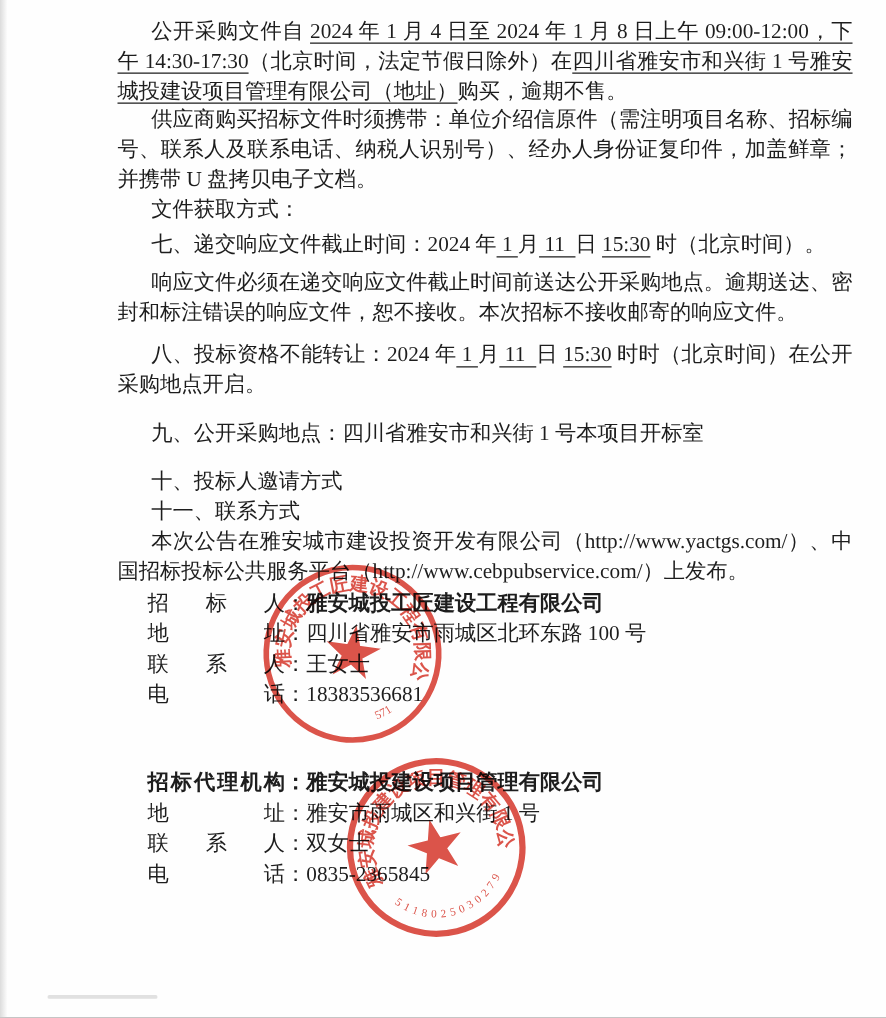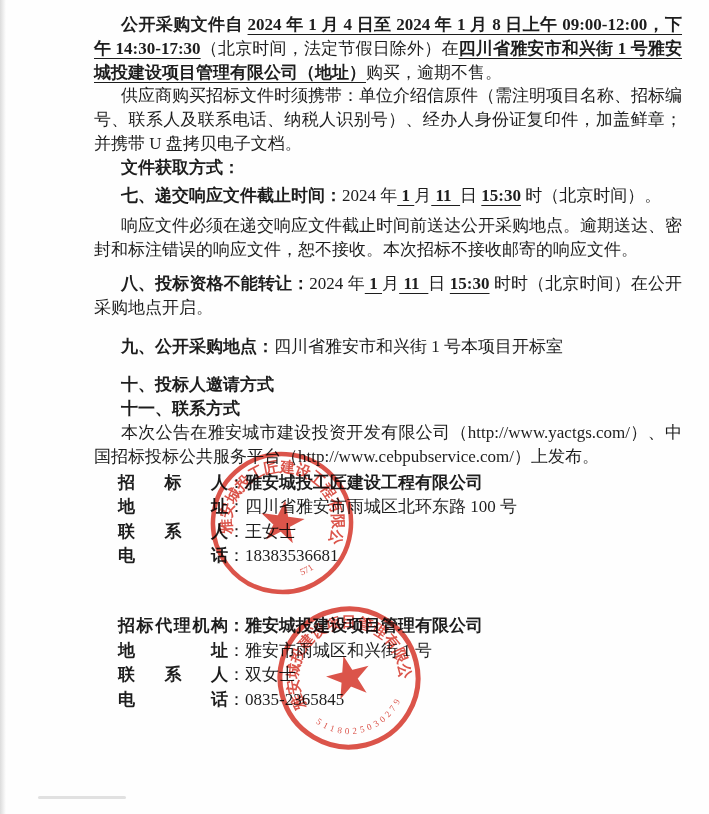"公开采购文件自" .b { font-weight: 700 -> 400 }
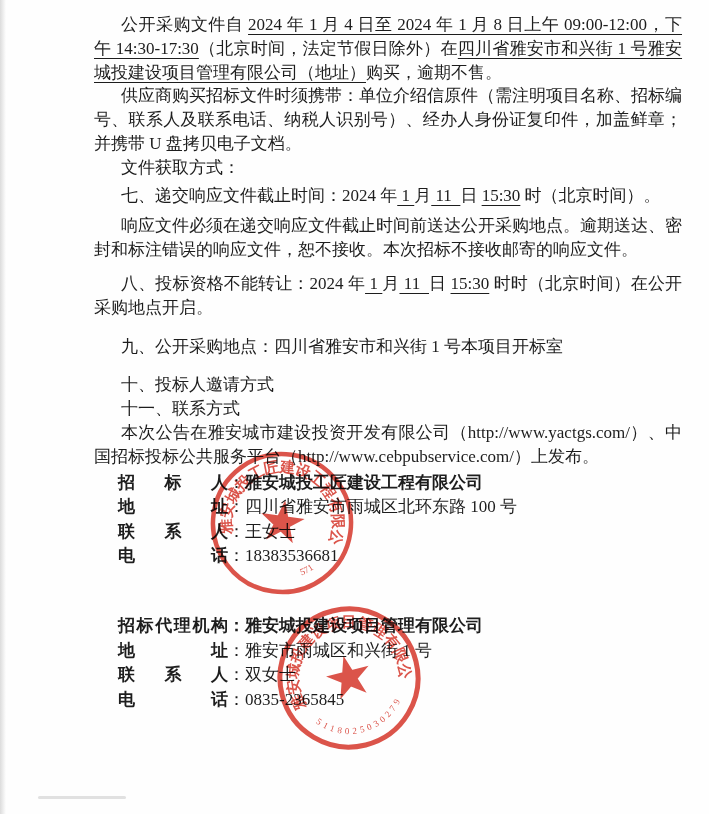"招标人" .c-label { font-weight: bold -> none }
